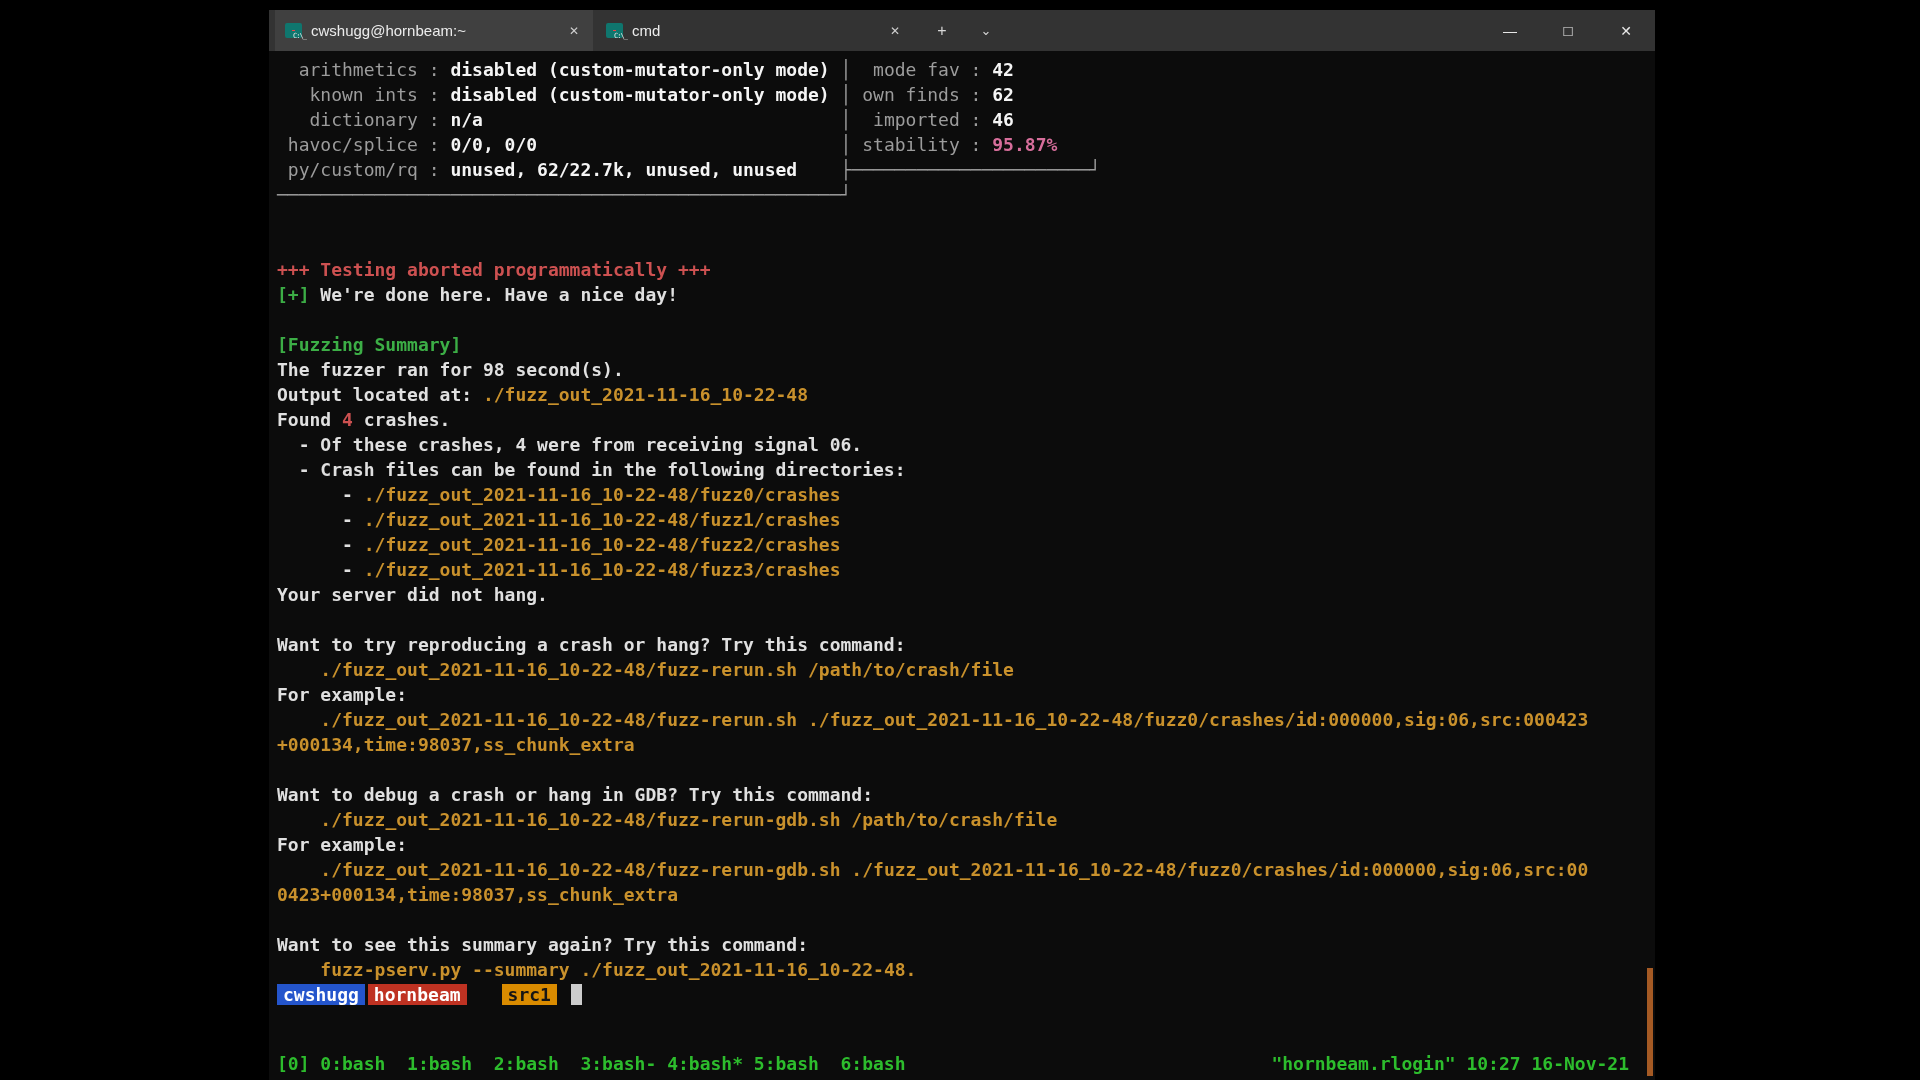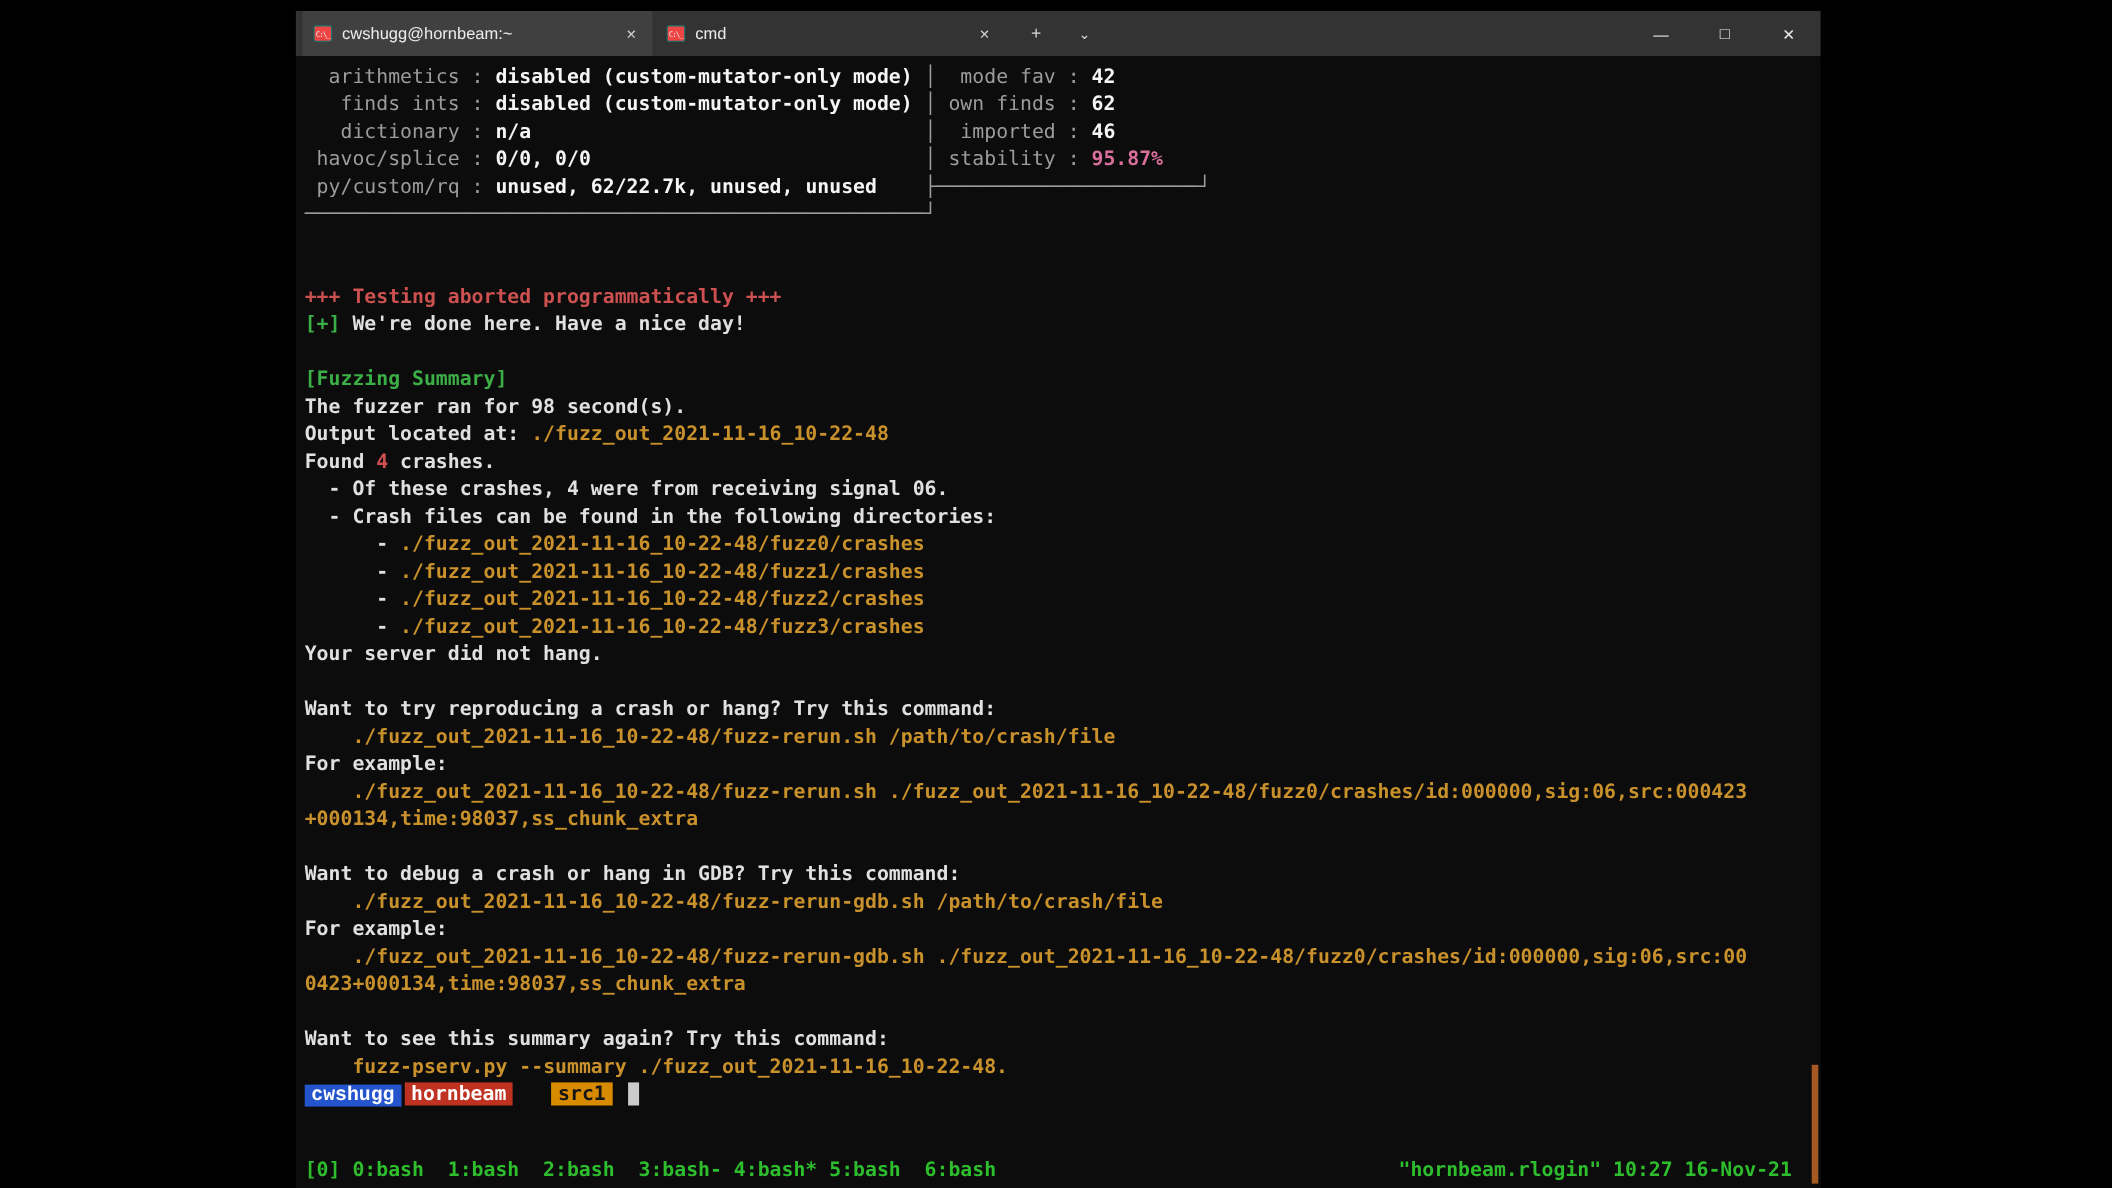"C:\_" .cmdicon { align-items: center -> flex-start; border: 1px solid #0f766e -> 7px solid #0f766e }
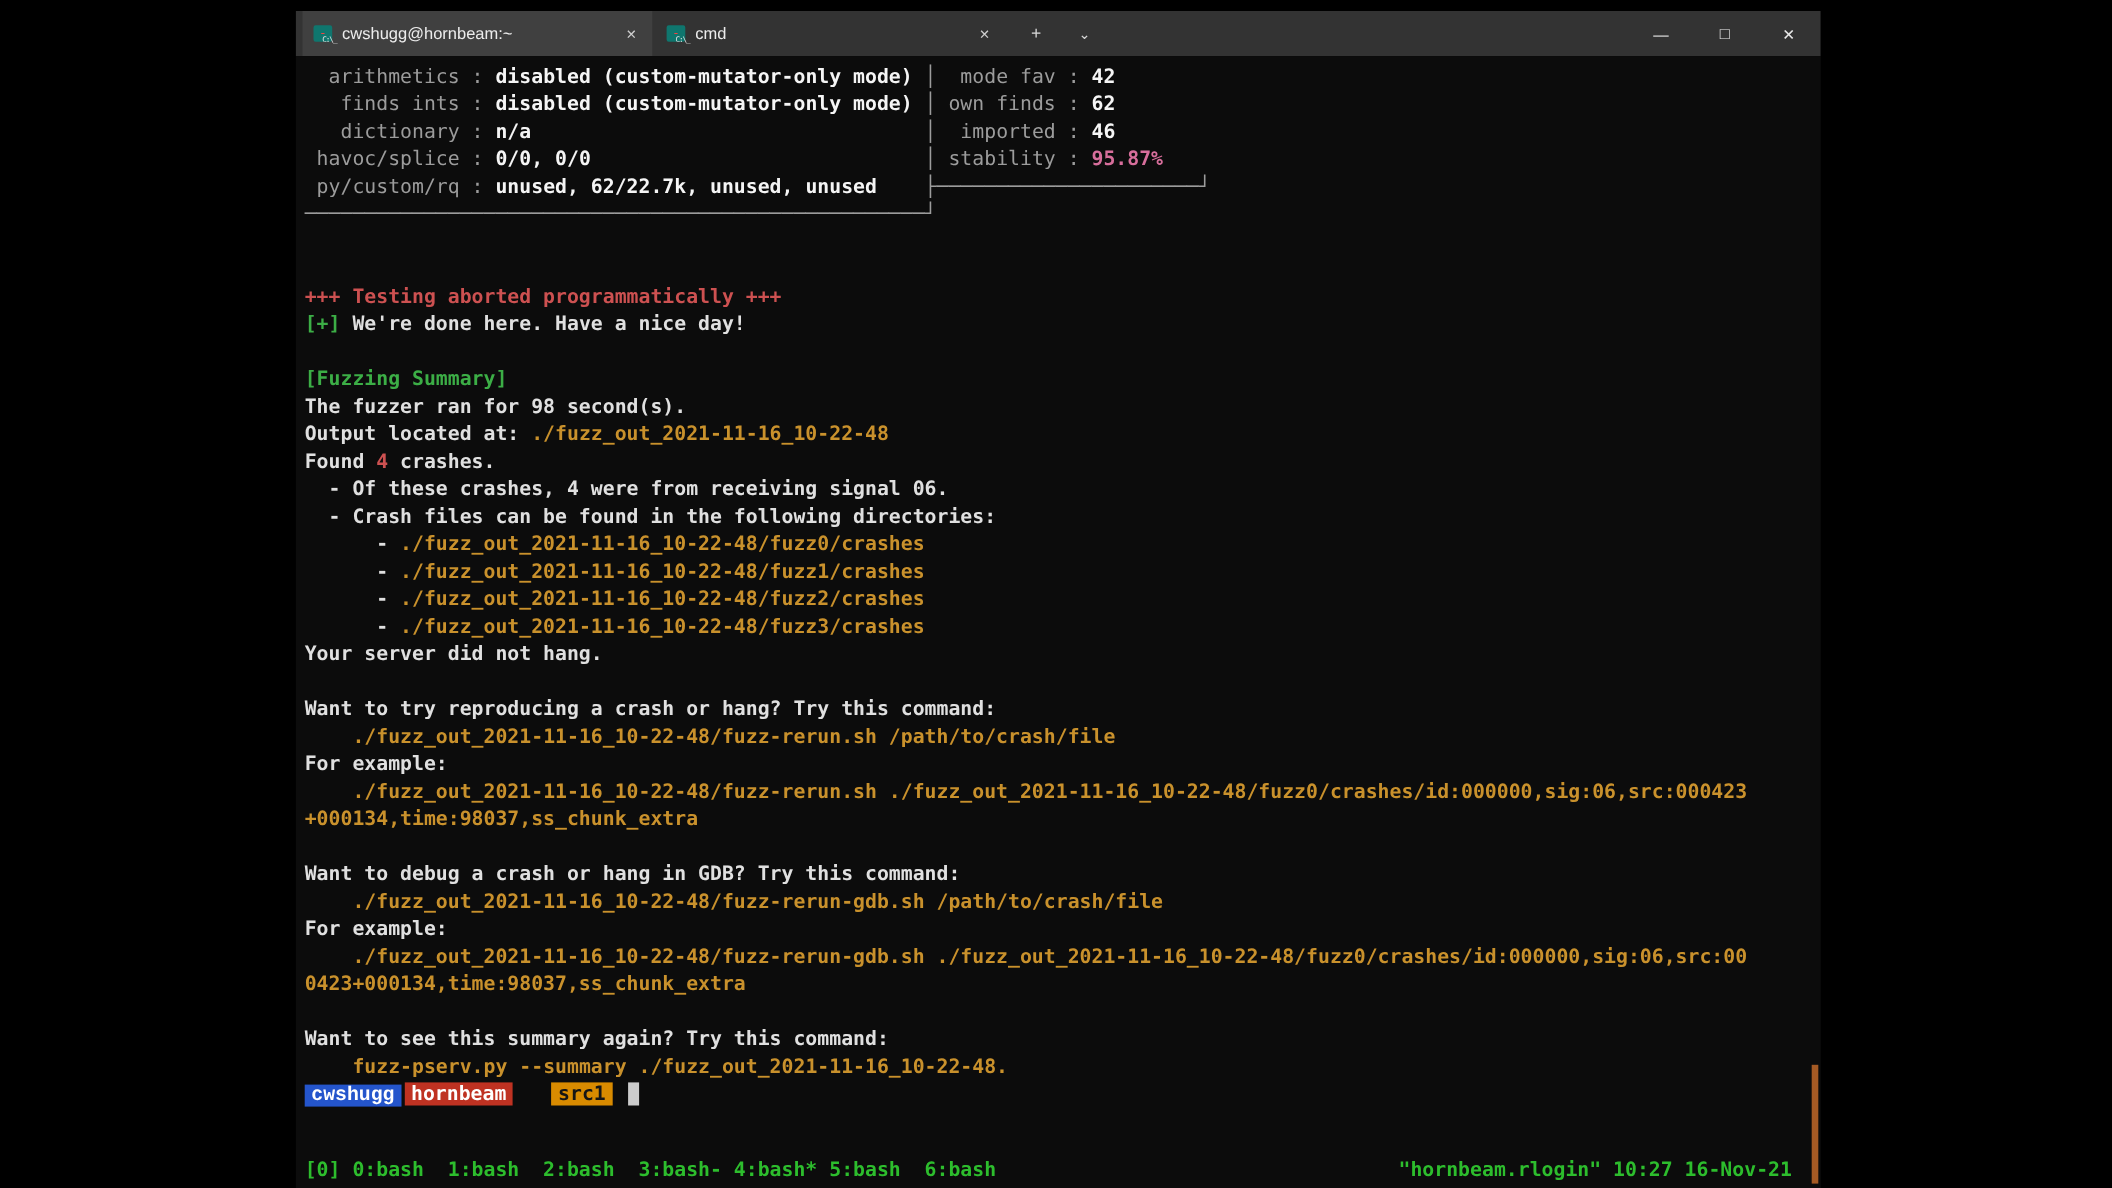"finds ints" span.seg { text: finds -> known }
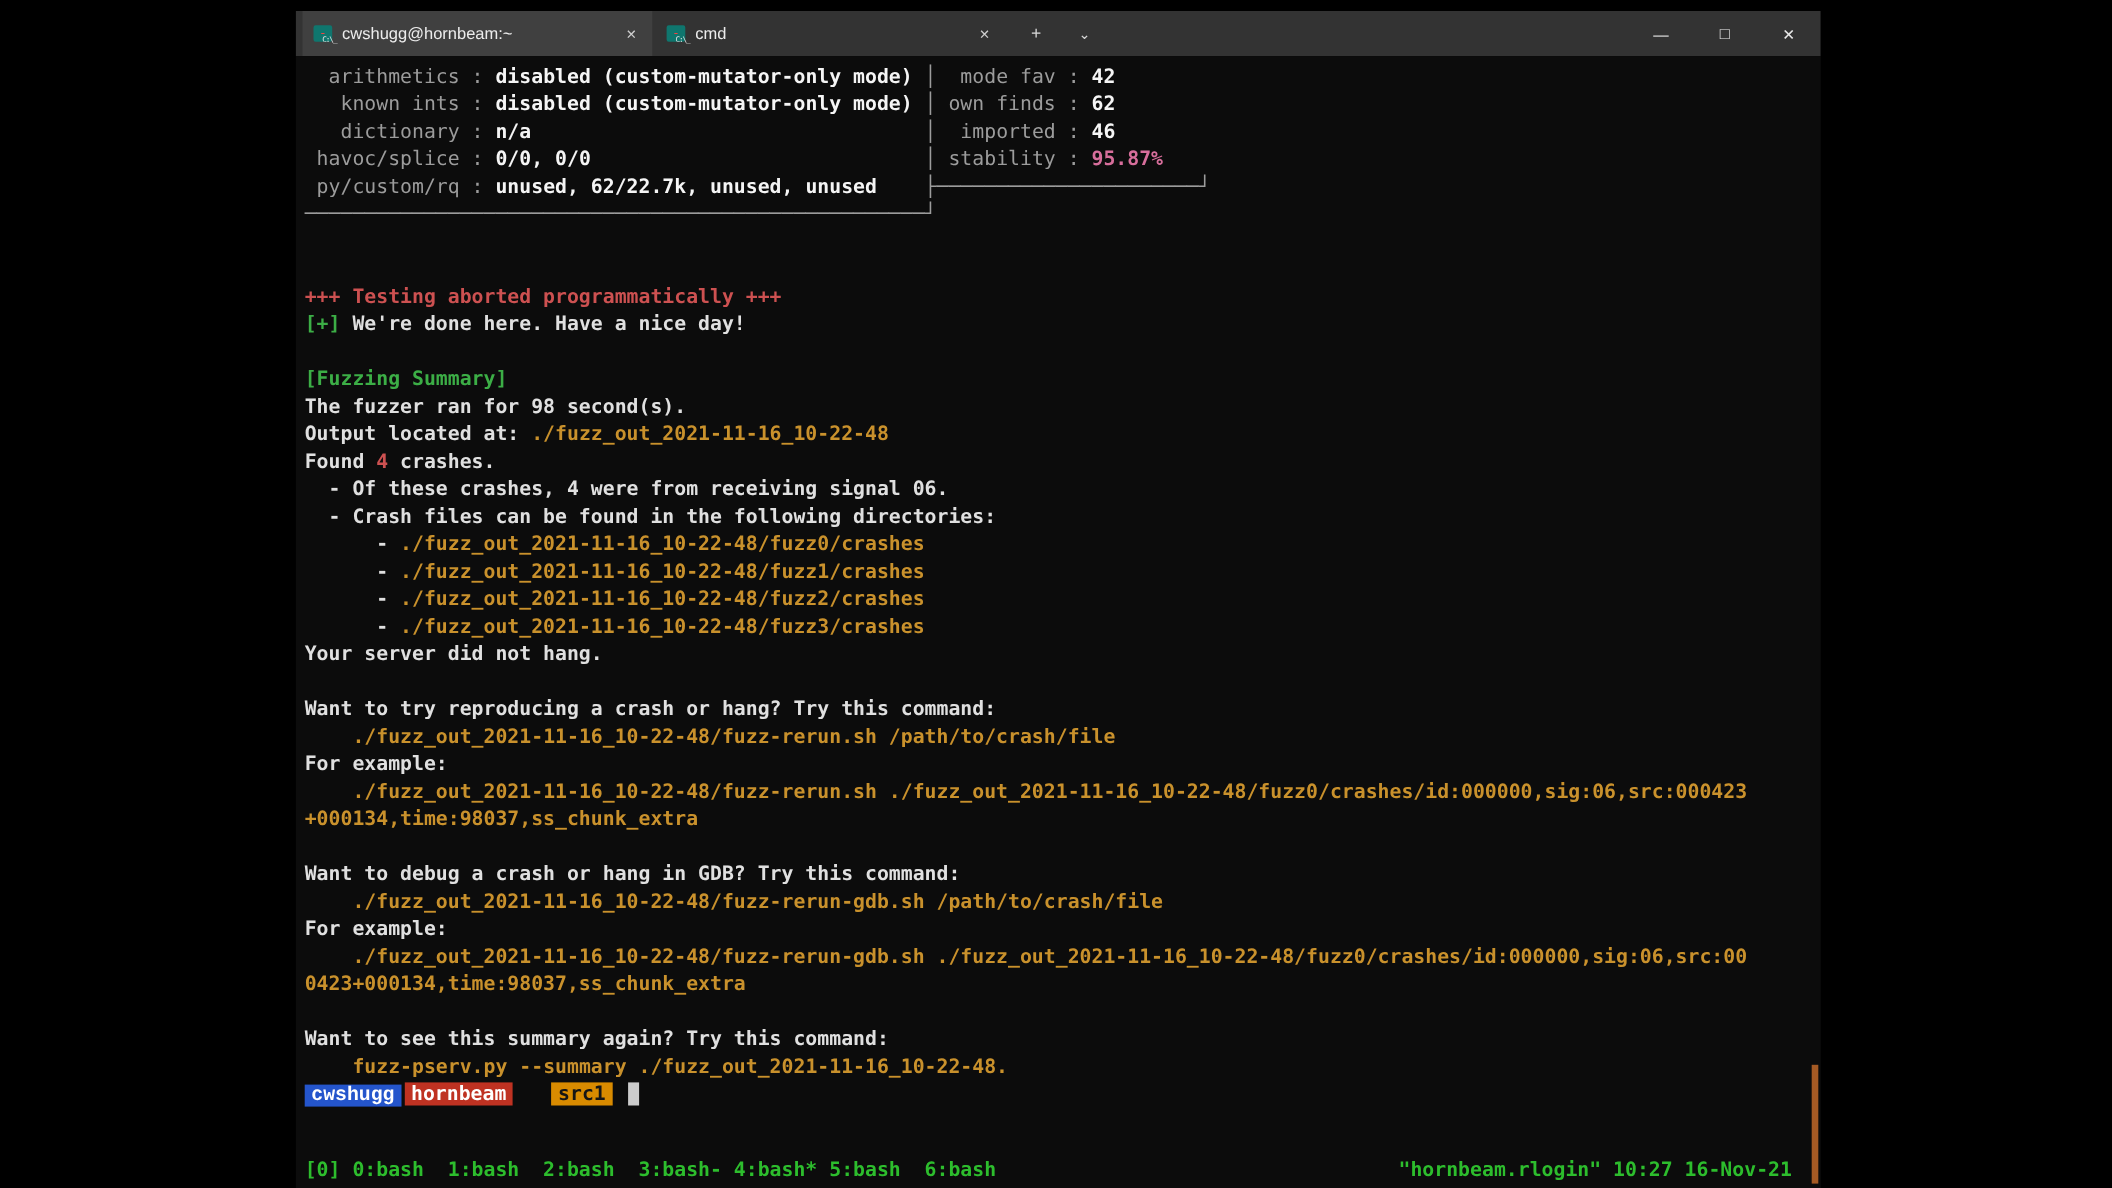"cwshugg" .chip-user { font-family: Liberation Mono, monospace -> none }
